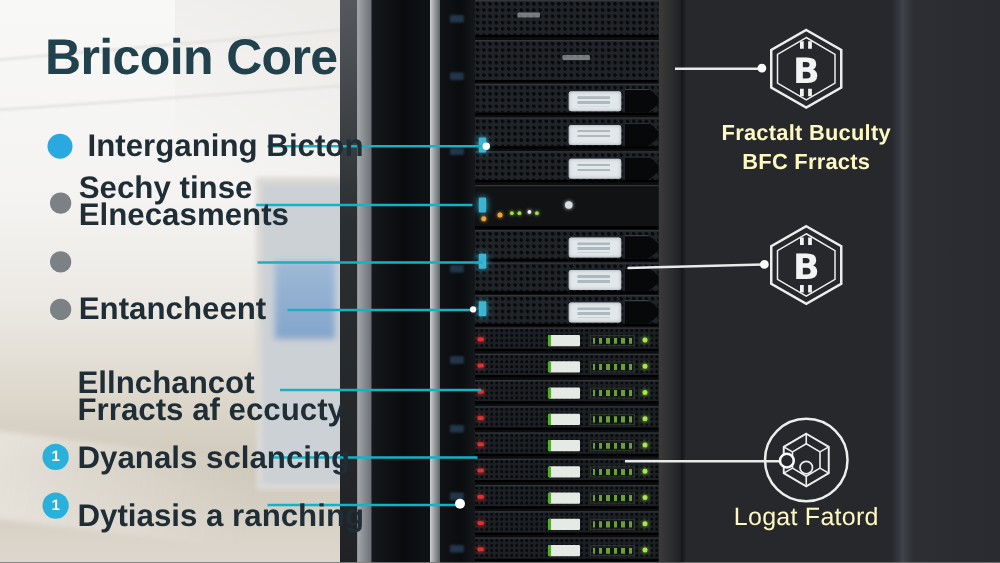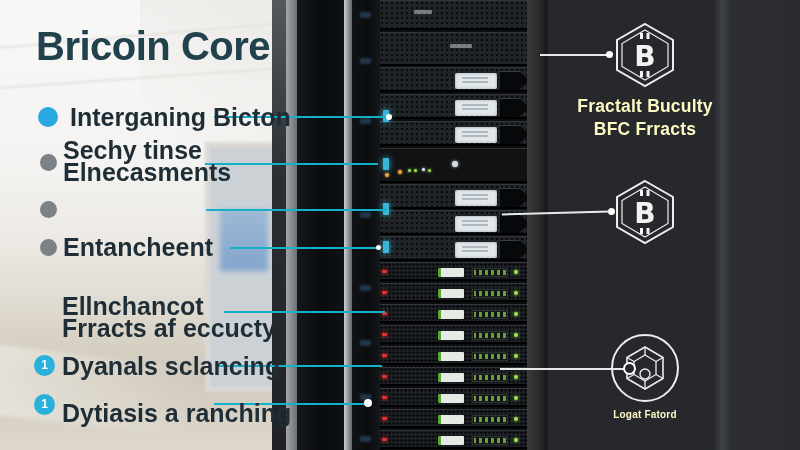"Logat Fatord" .feat-text.small { font-size: 10px -> 20px; font-weight: bold -> normal }
